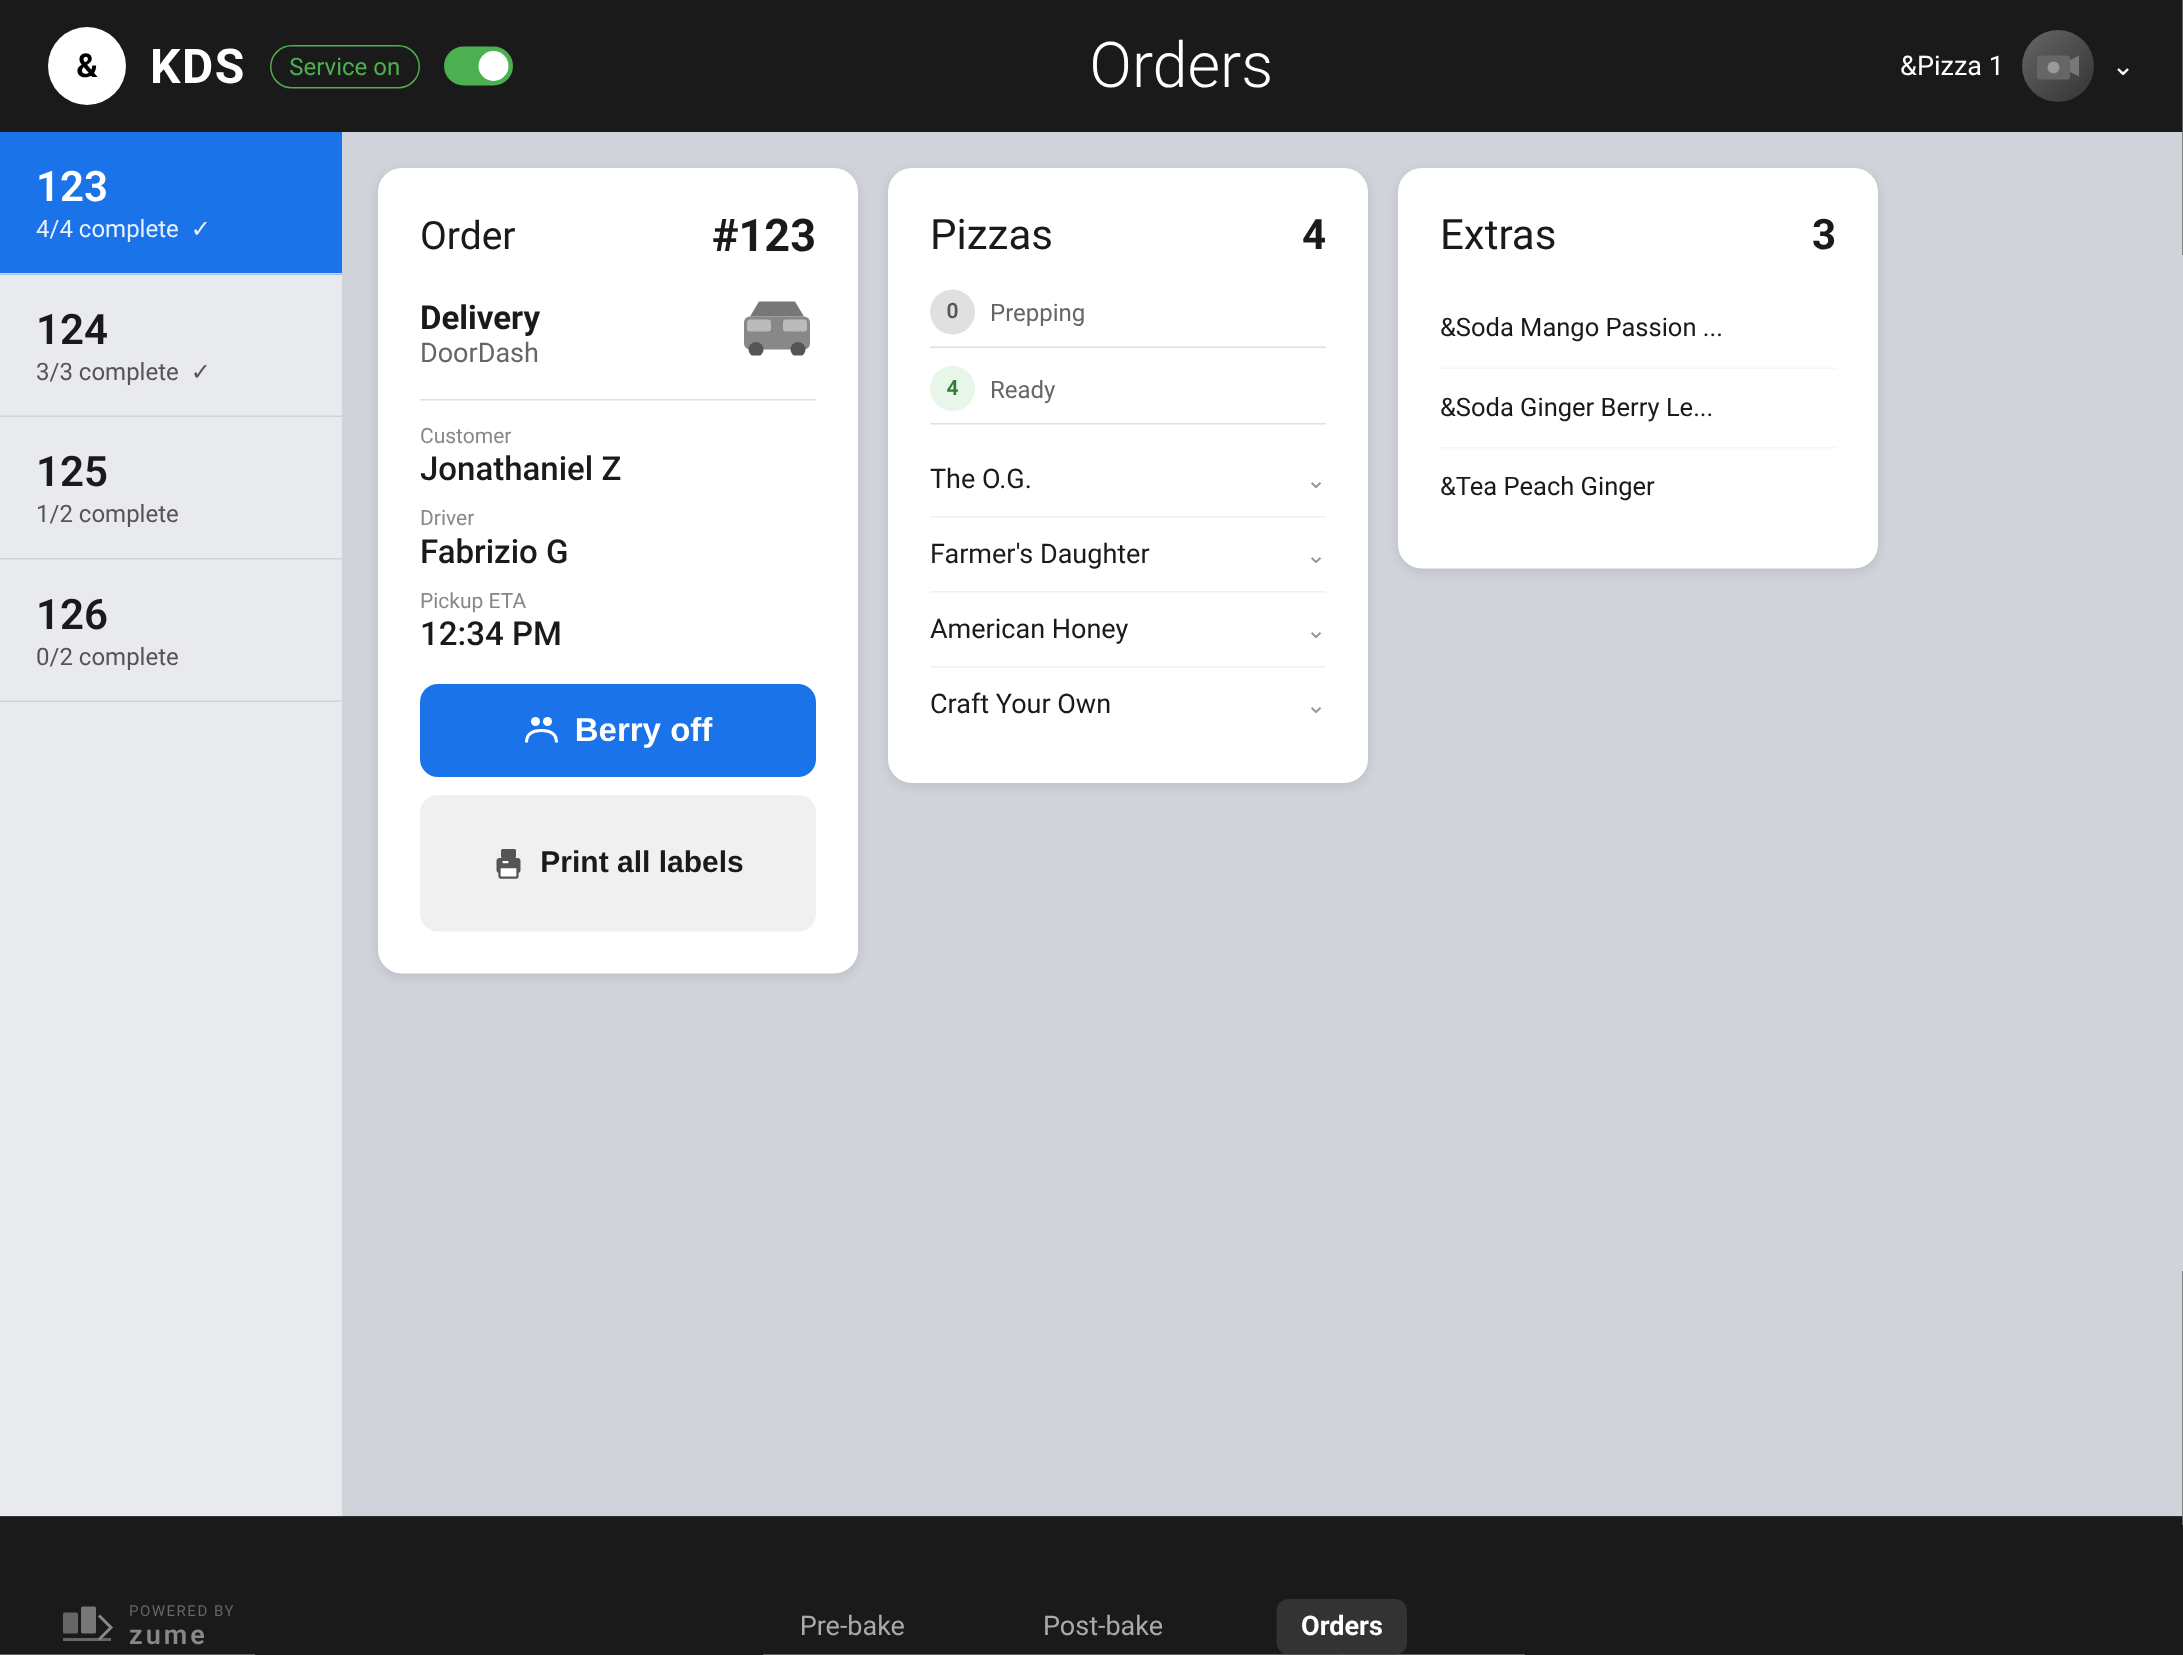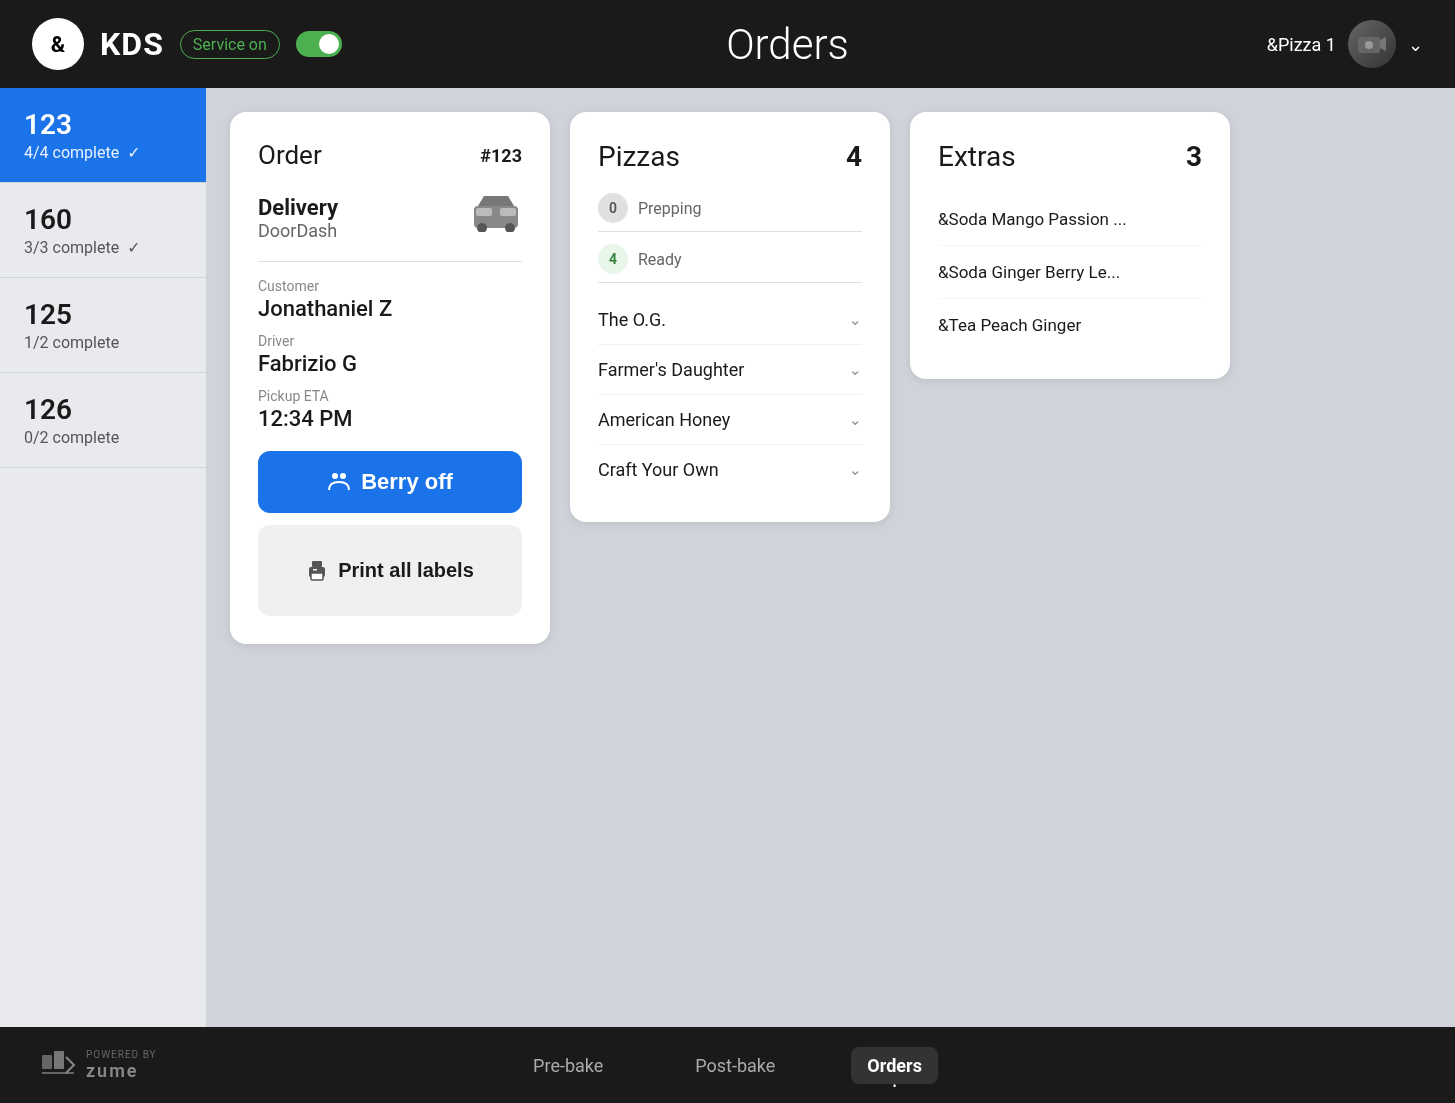"123" .sidebar { width: 206px -> 228px }
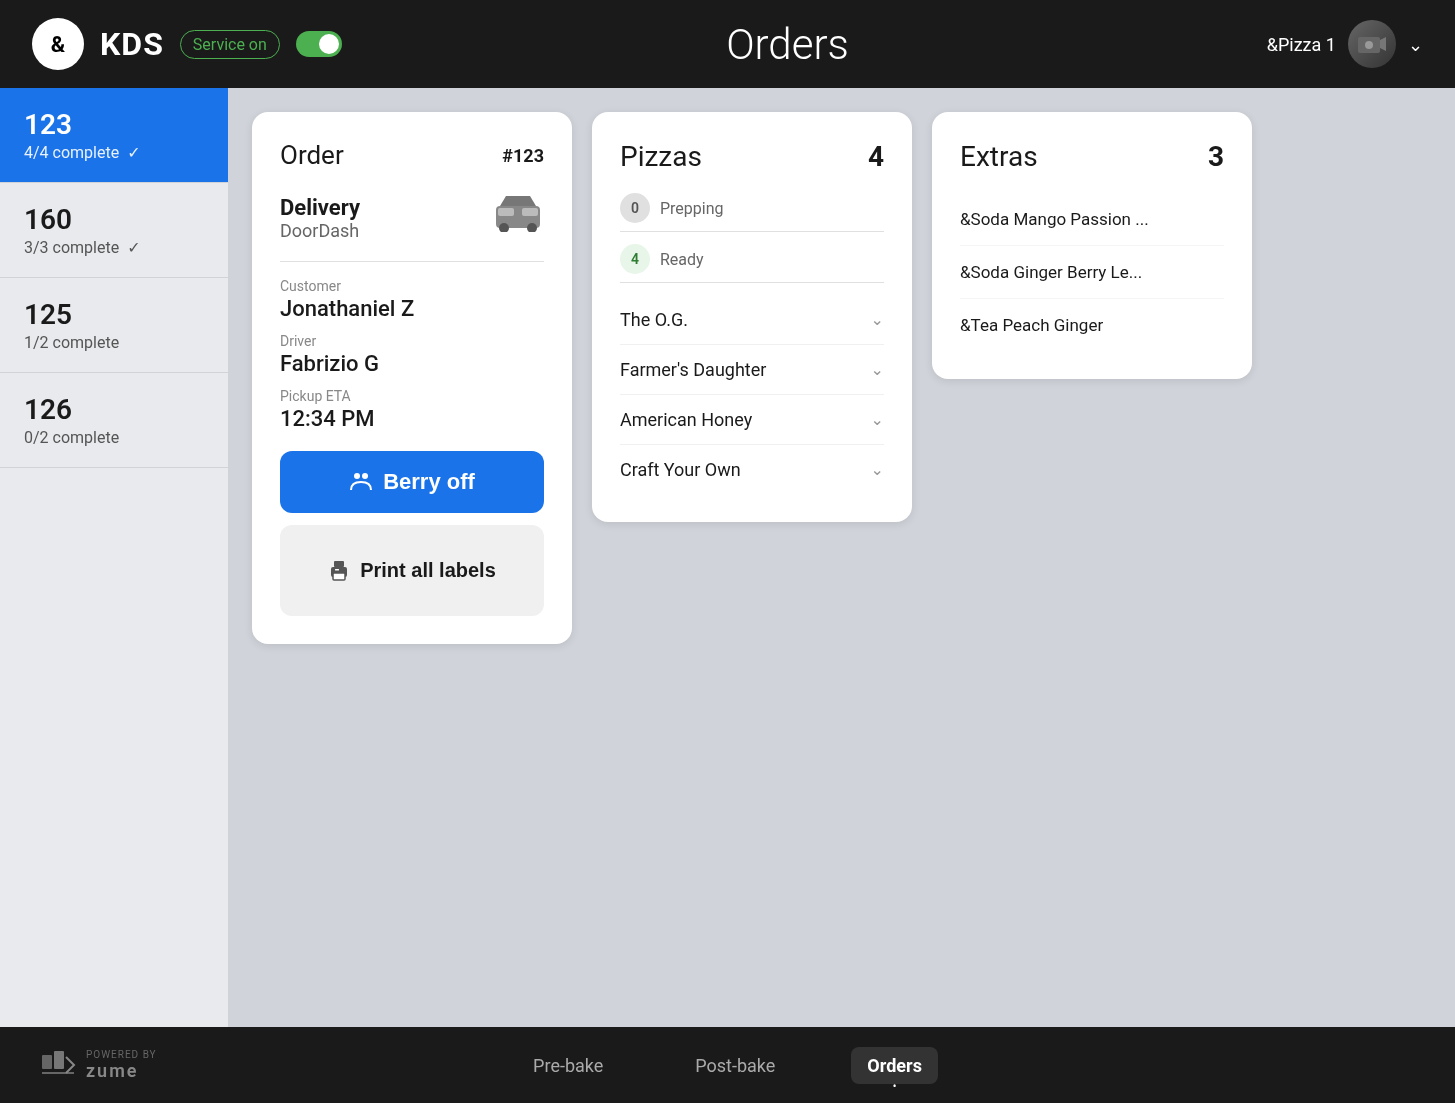"#123" .order-number { font-size: 18px -> 30px }
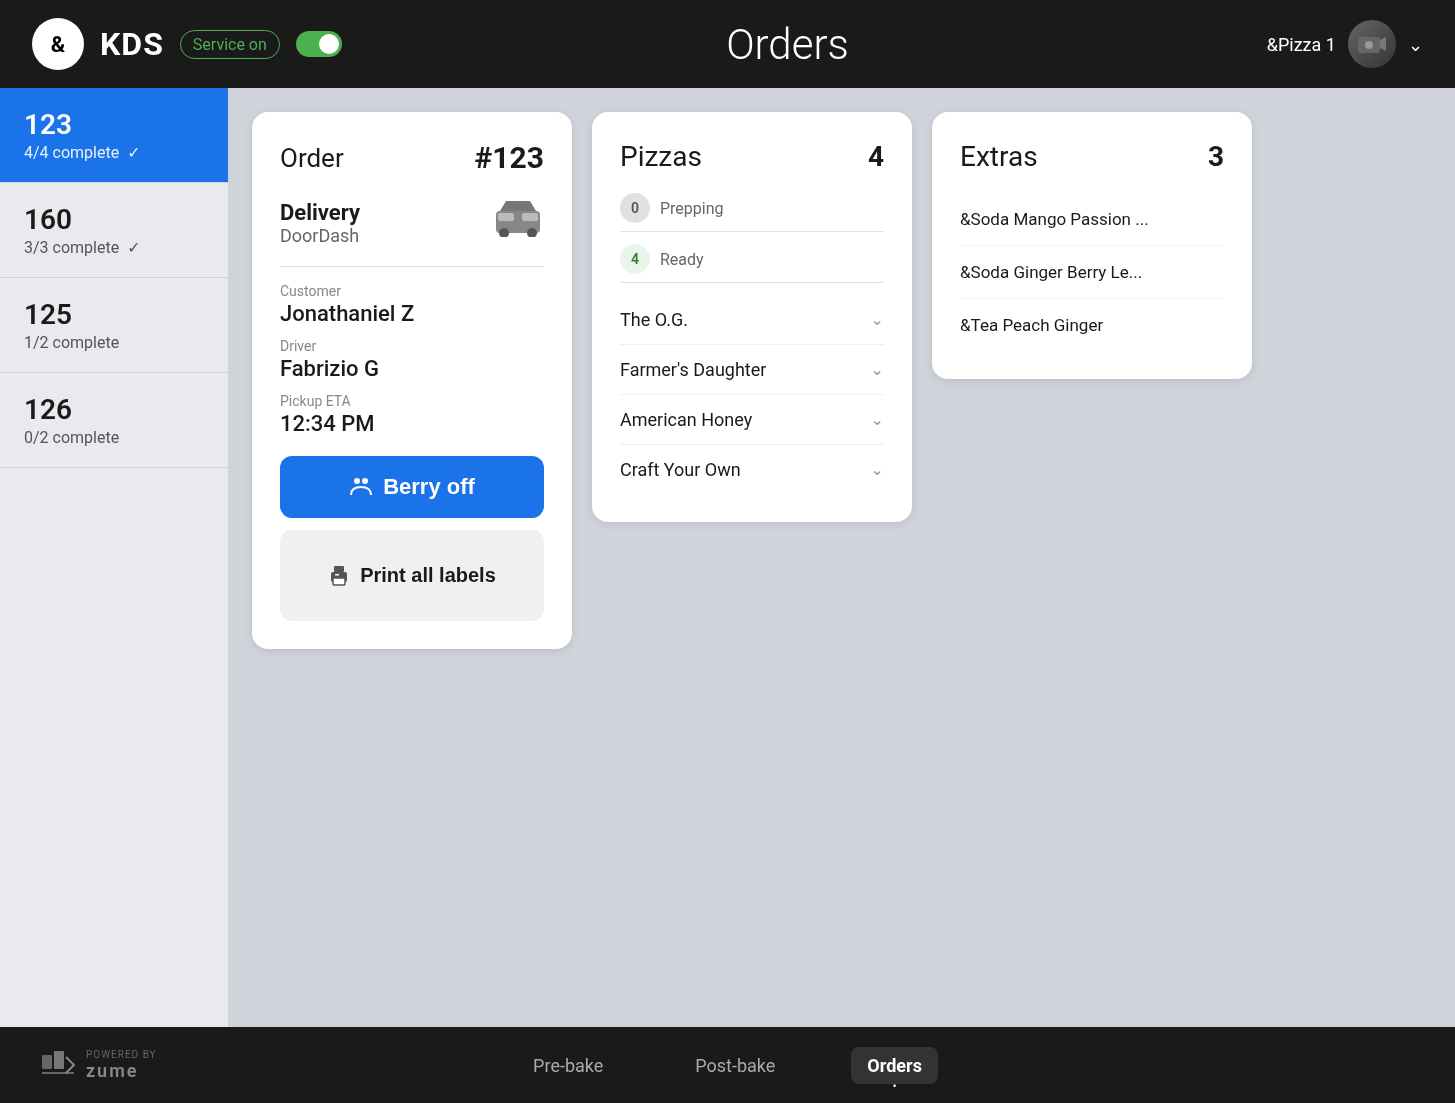"160" div.order-item-number { text: 160 -> 124 }
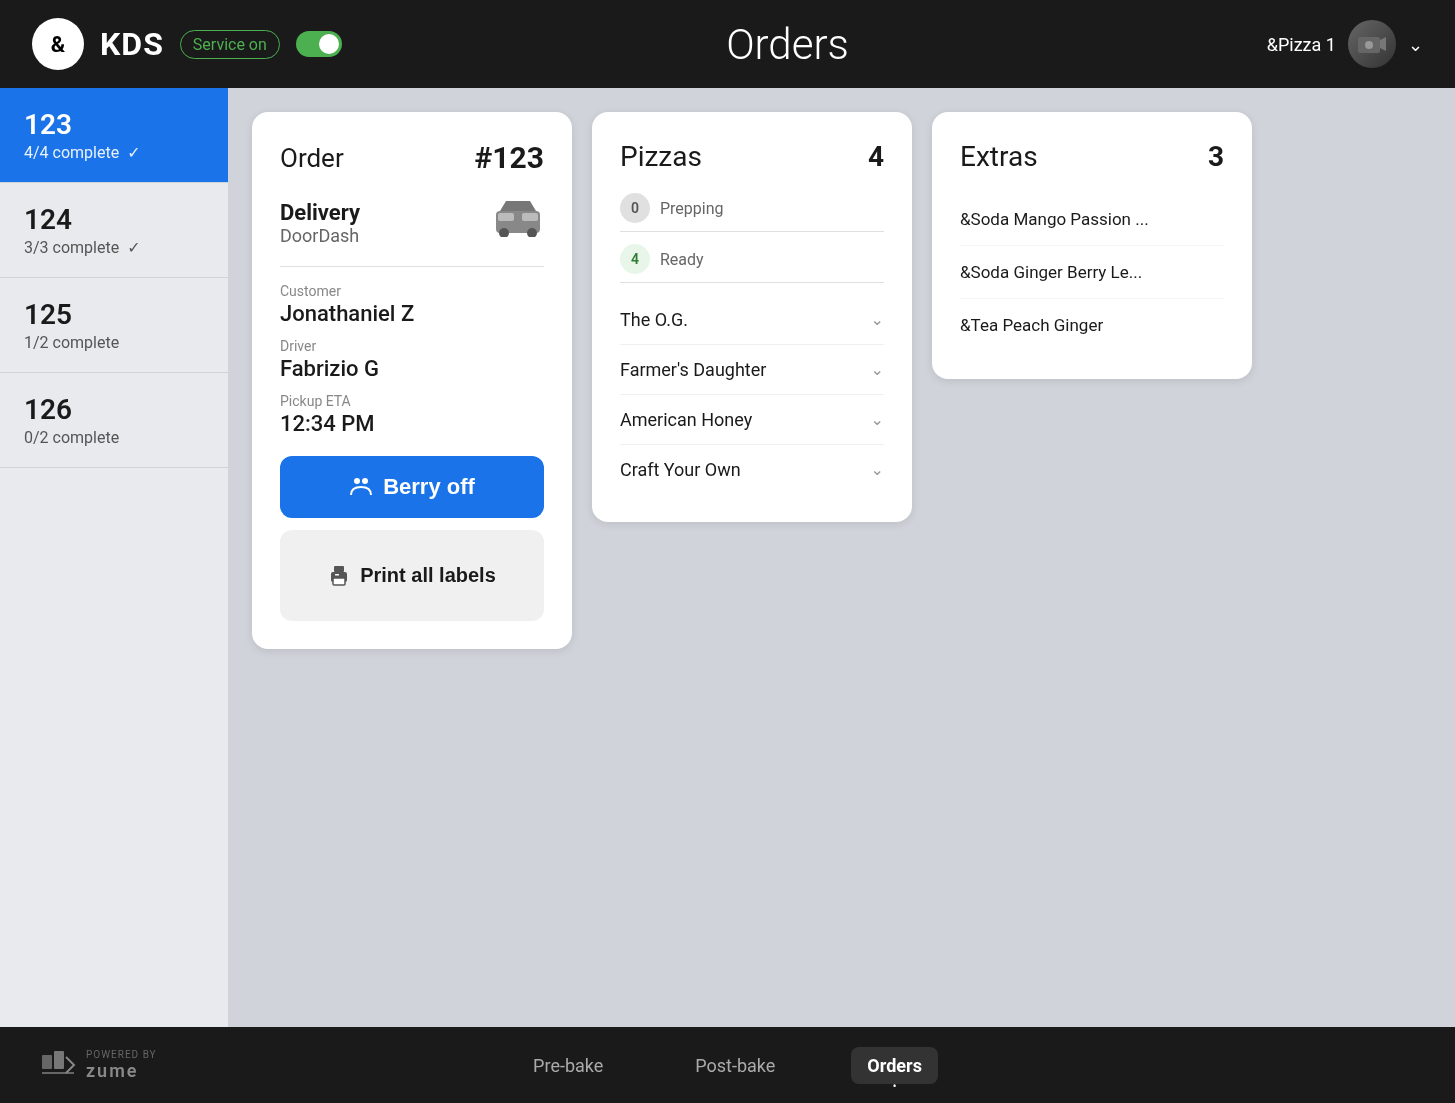"POWERED BY" .footer { align-items: center -> flex-end; height: 76px -> 92px }
